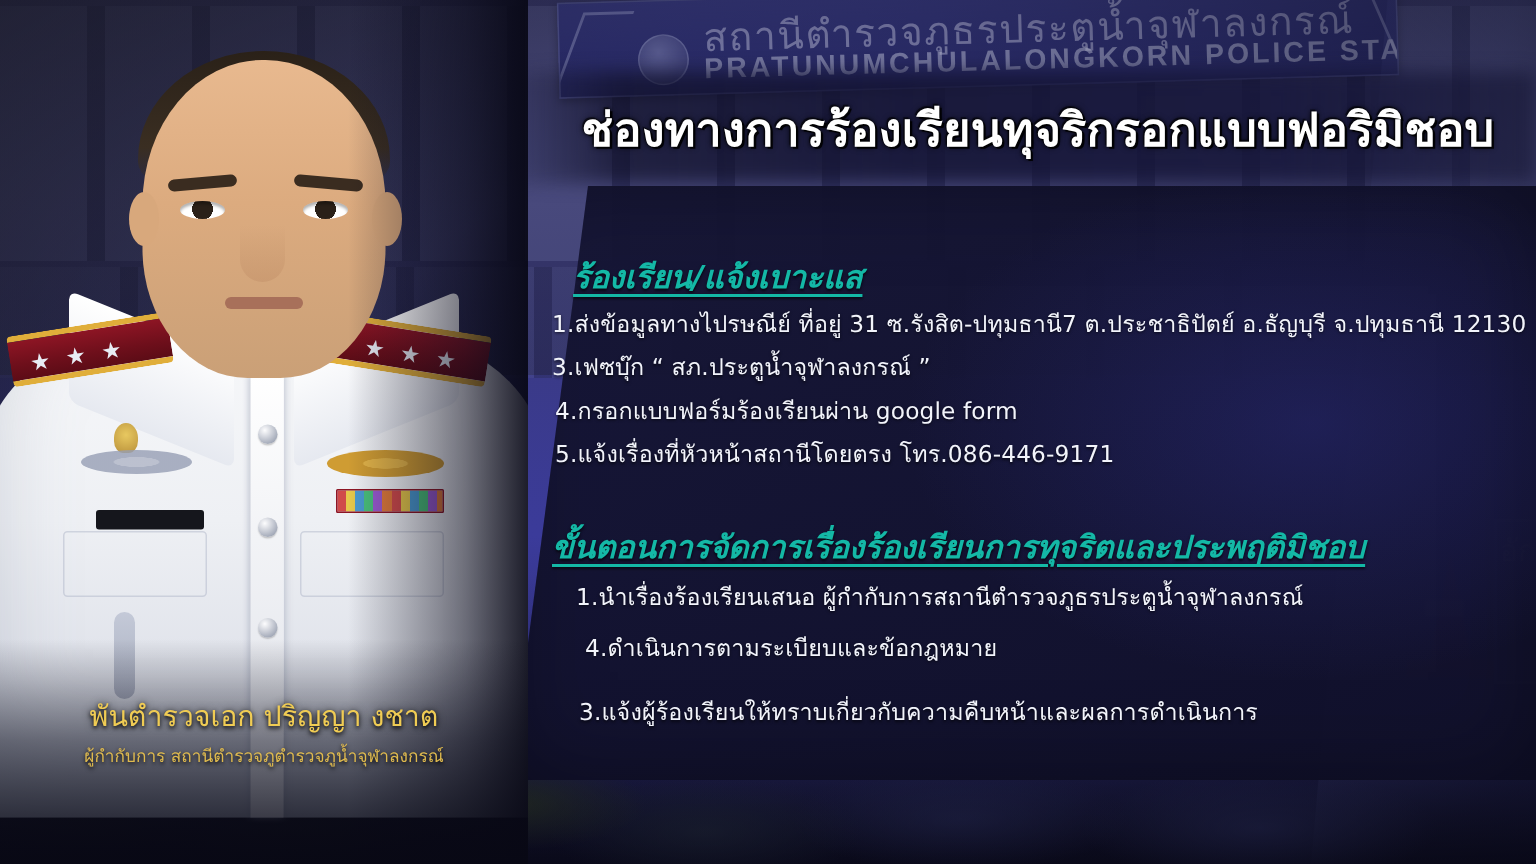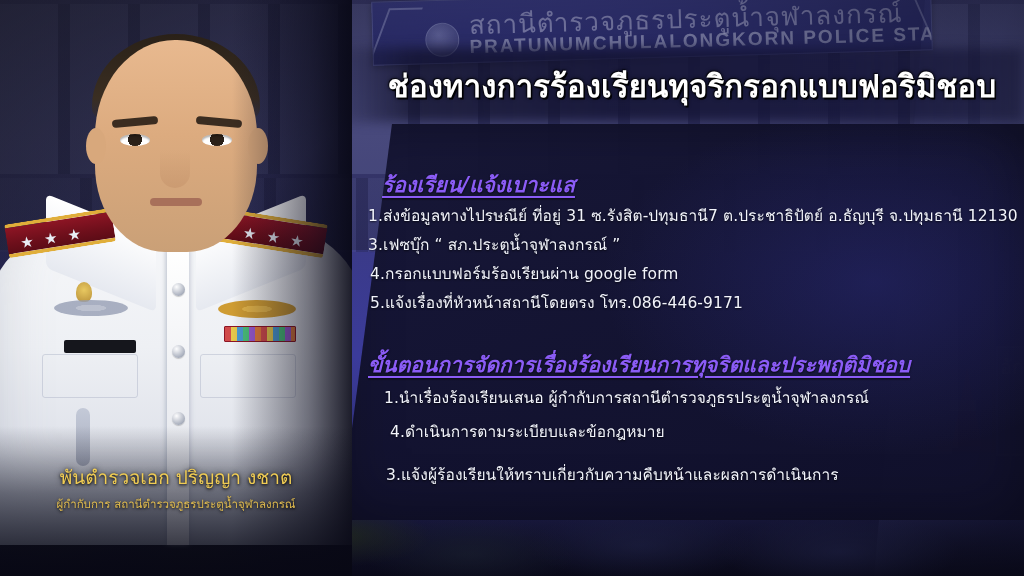"ร้องเรียน/แจ้งเบาะแส" .sec-head { color: #8b5cf6 -> #14b8a6 }
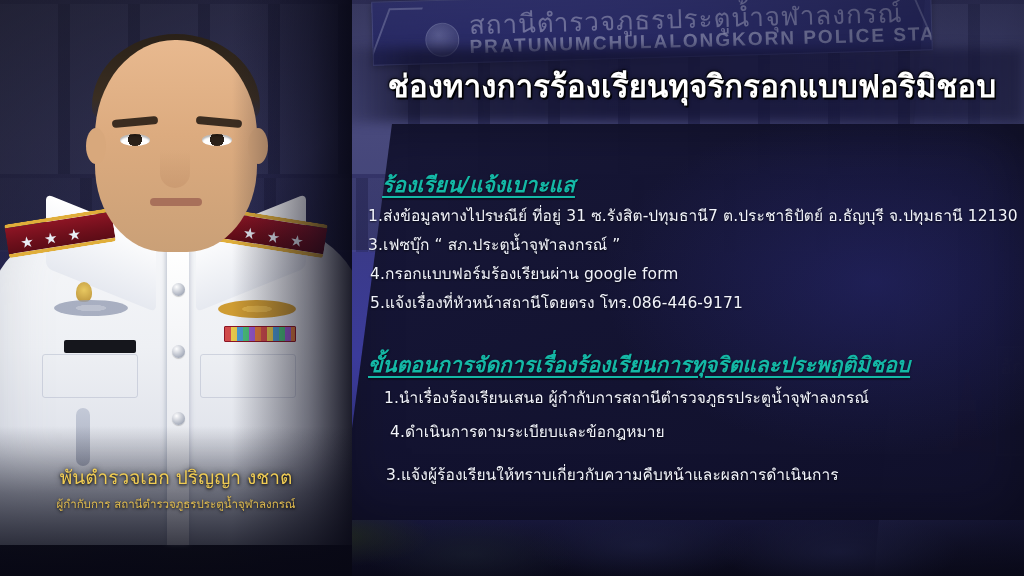"ผู้กำกับการ" div.cap-role { text: สถานีตำรวจภูธรประตูน้ำจุฬาลงกรณ์ -> สถานีตำรวจภูตำรวจภูน้ำจุฬาลงกรณ์ }
